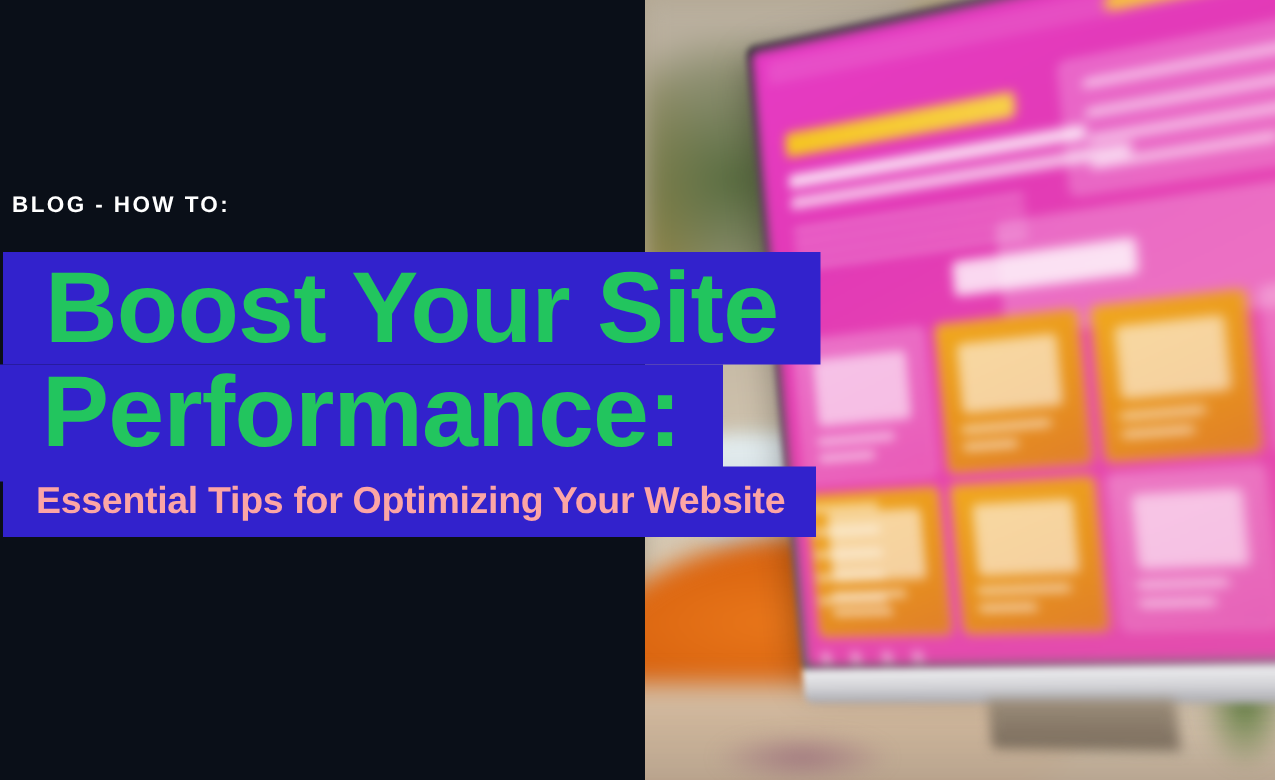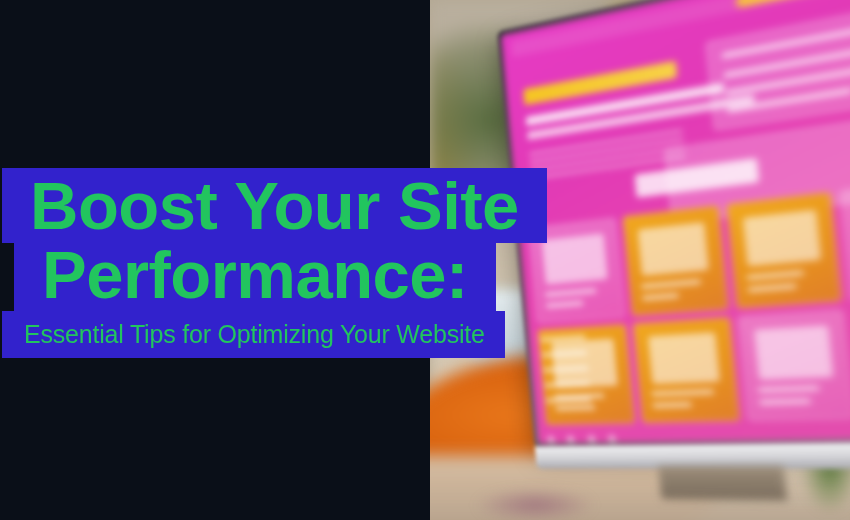"BLOG - HOW TO:" div.kicker { html: none -> <div>BLOG - HOW TO:</div> }
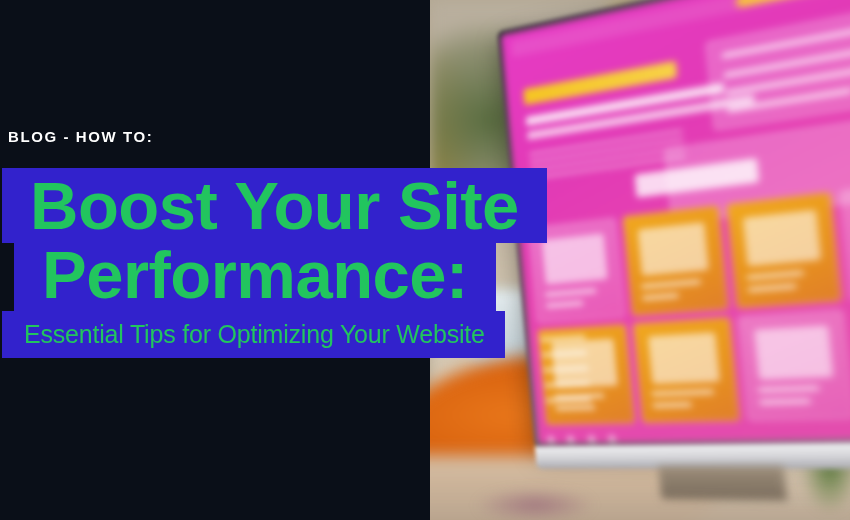"Performance:" .title-line.l2 { left: 14px -> 0 }
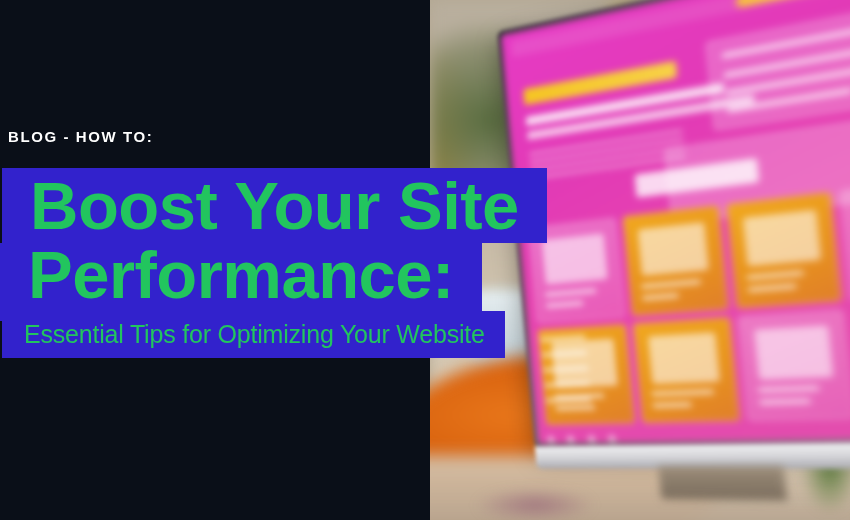"Essential Tips for Optimizing Your" .subtitle-line { color: #22c55e -> #fca5a5; font-weight: normal -> bold }
